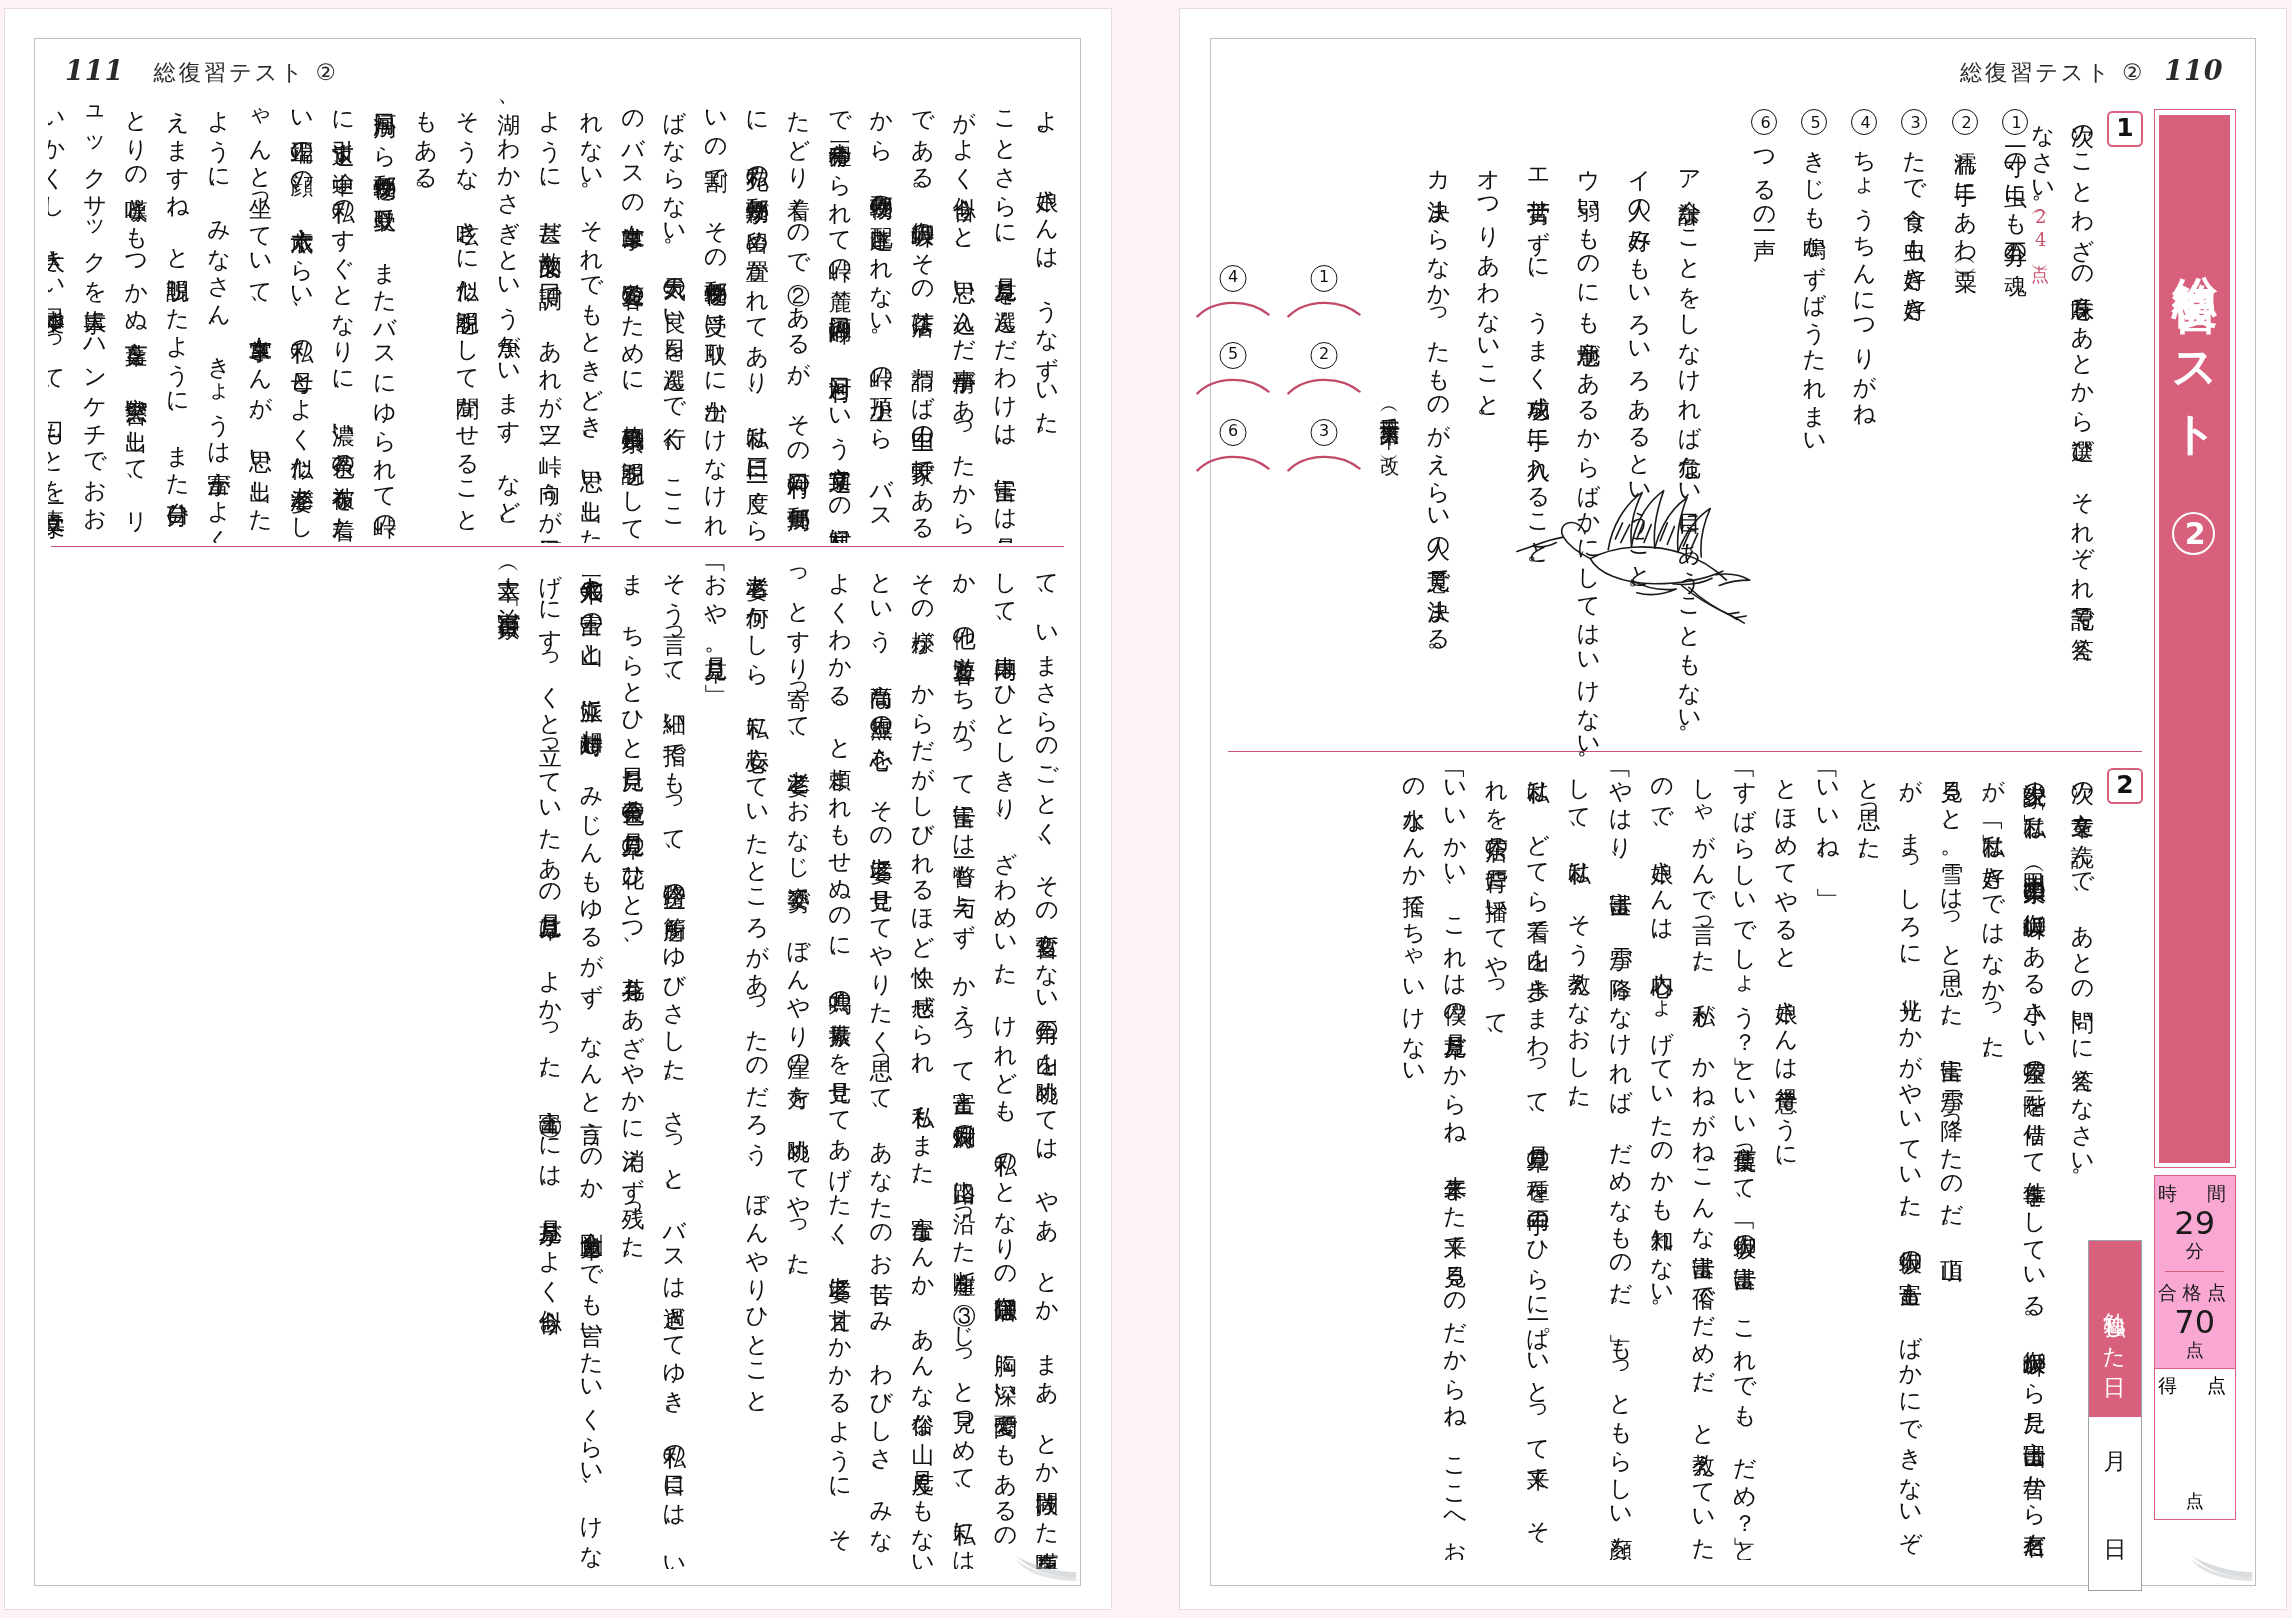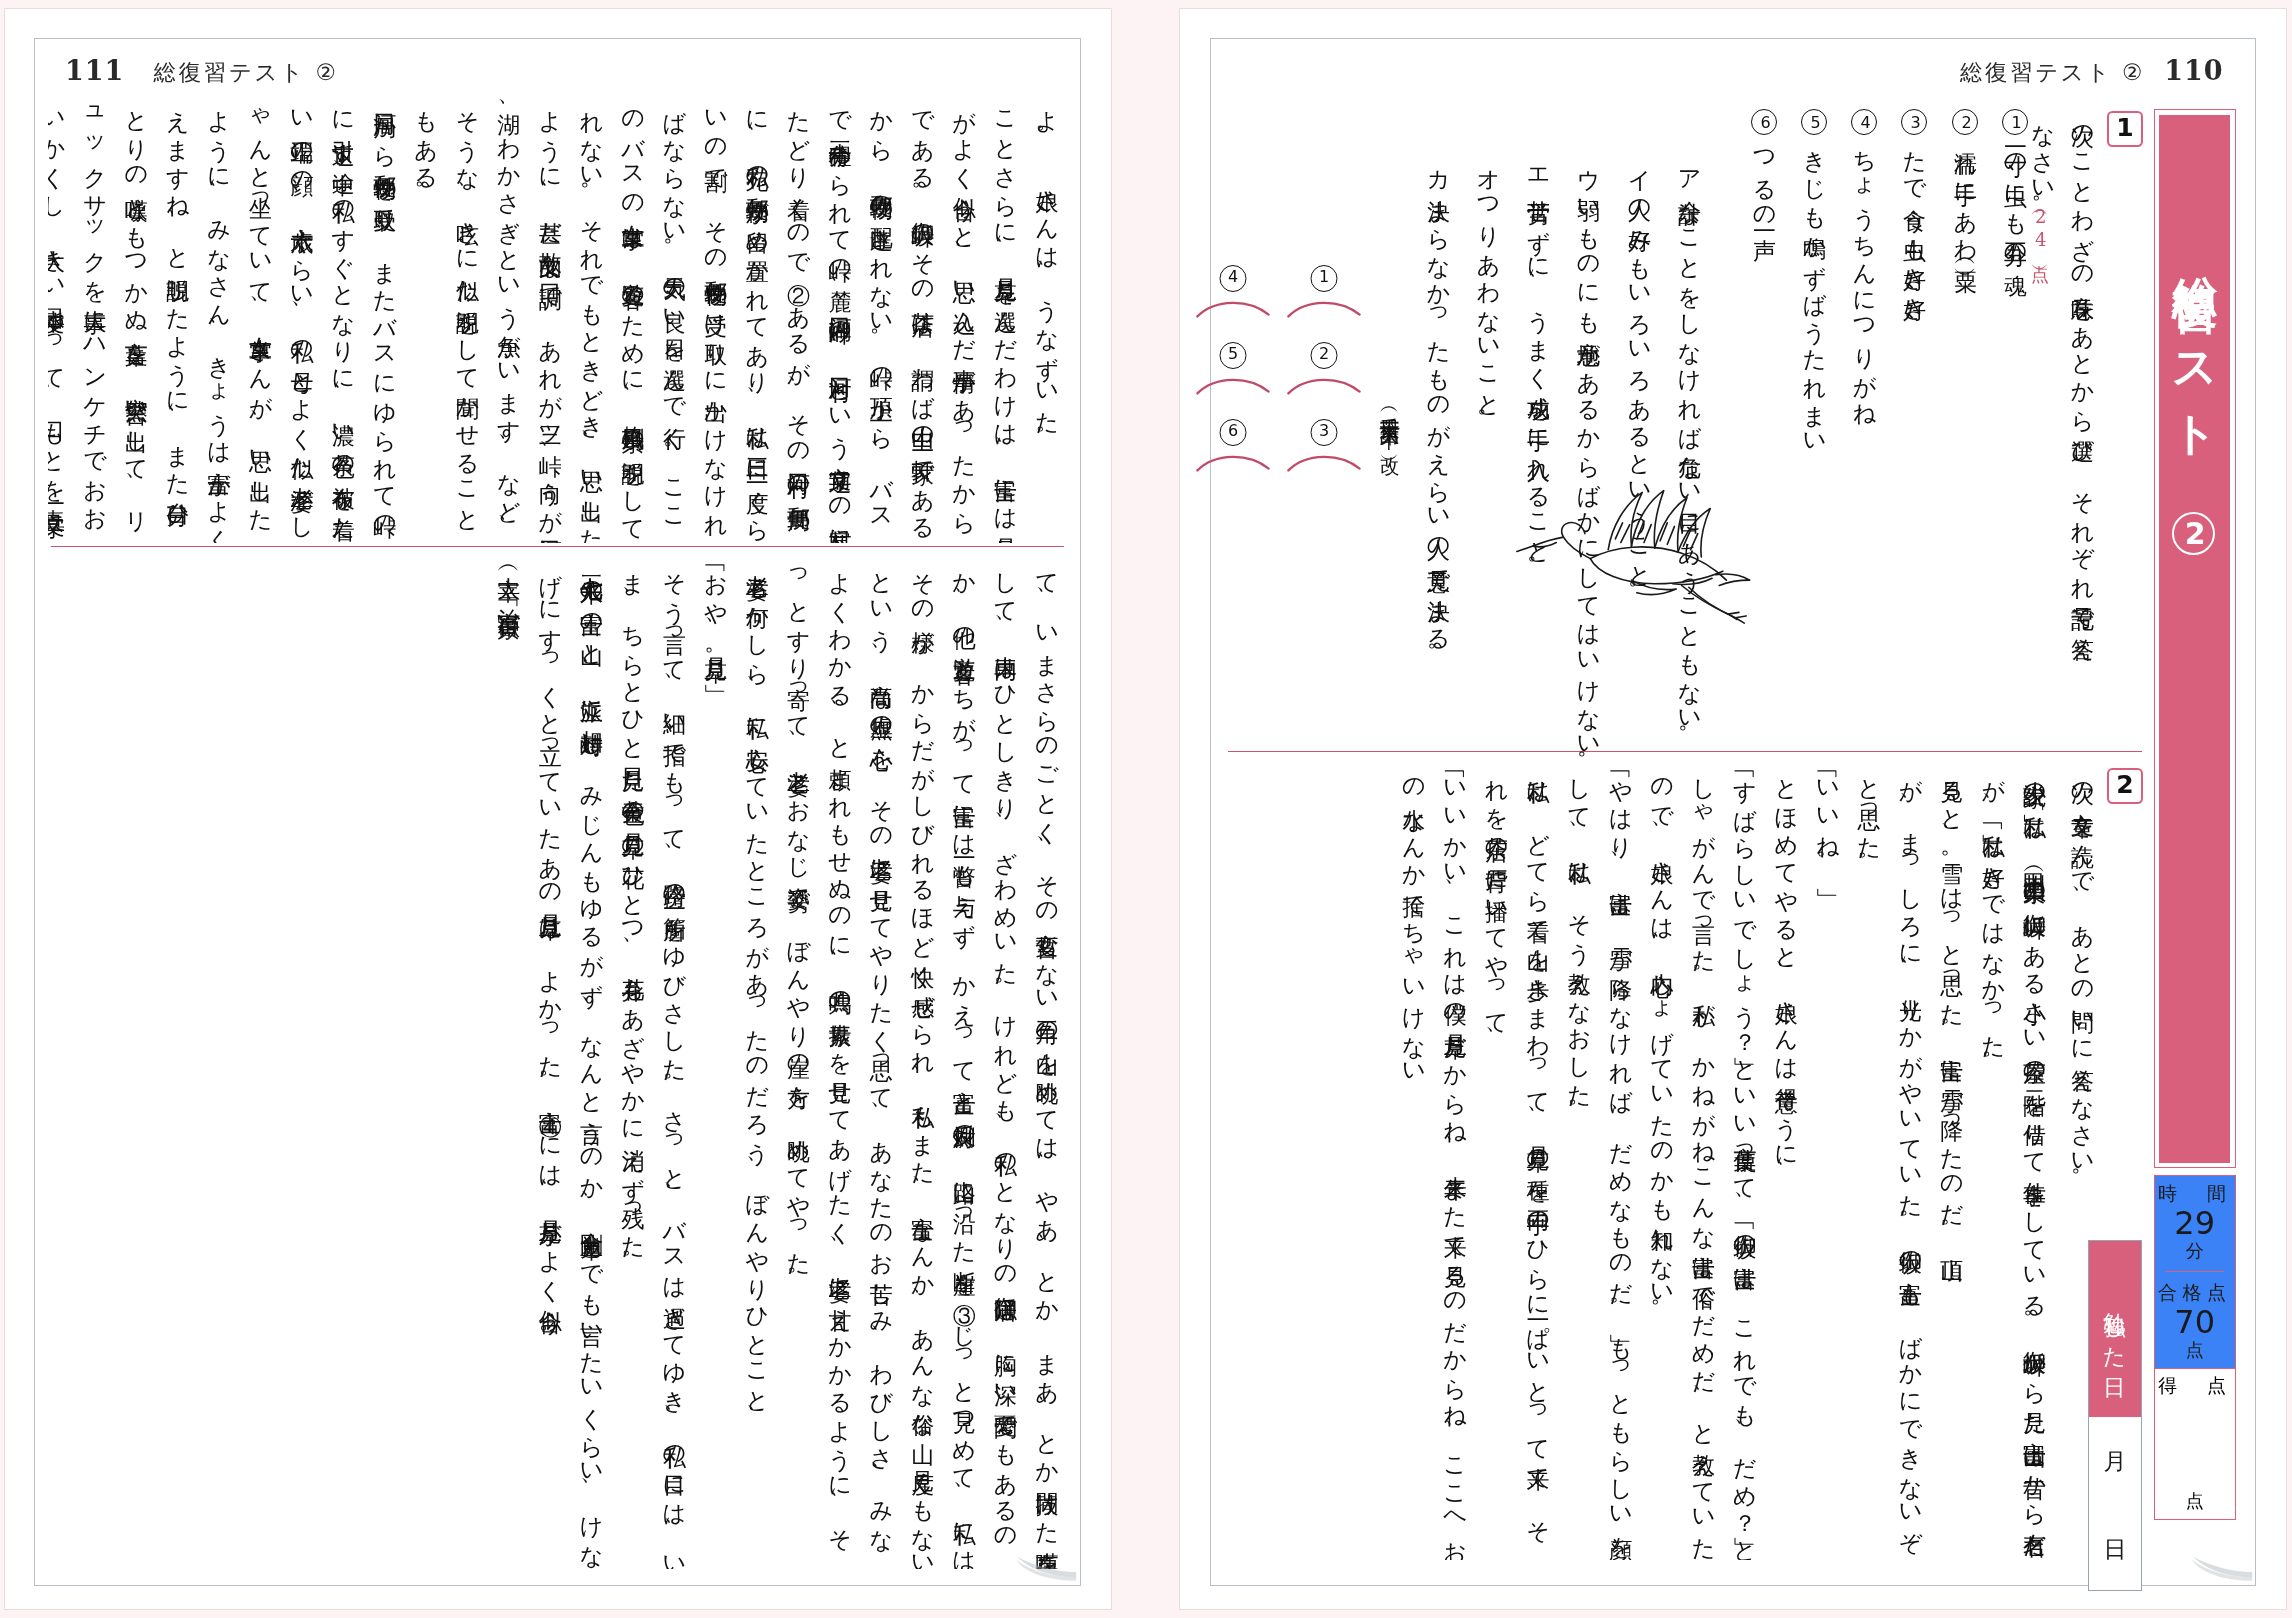"111" .runhead .folio { font-style: none -> italic }
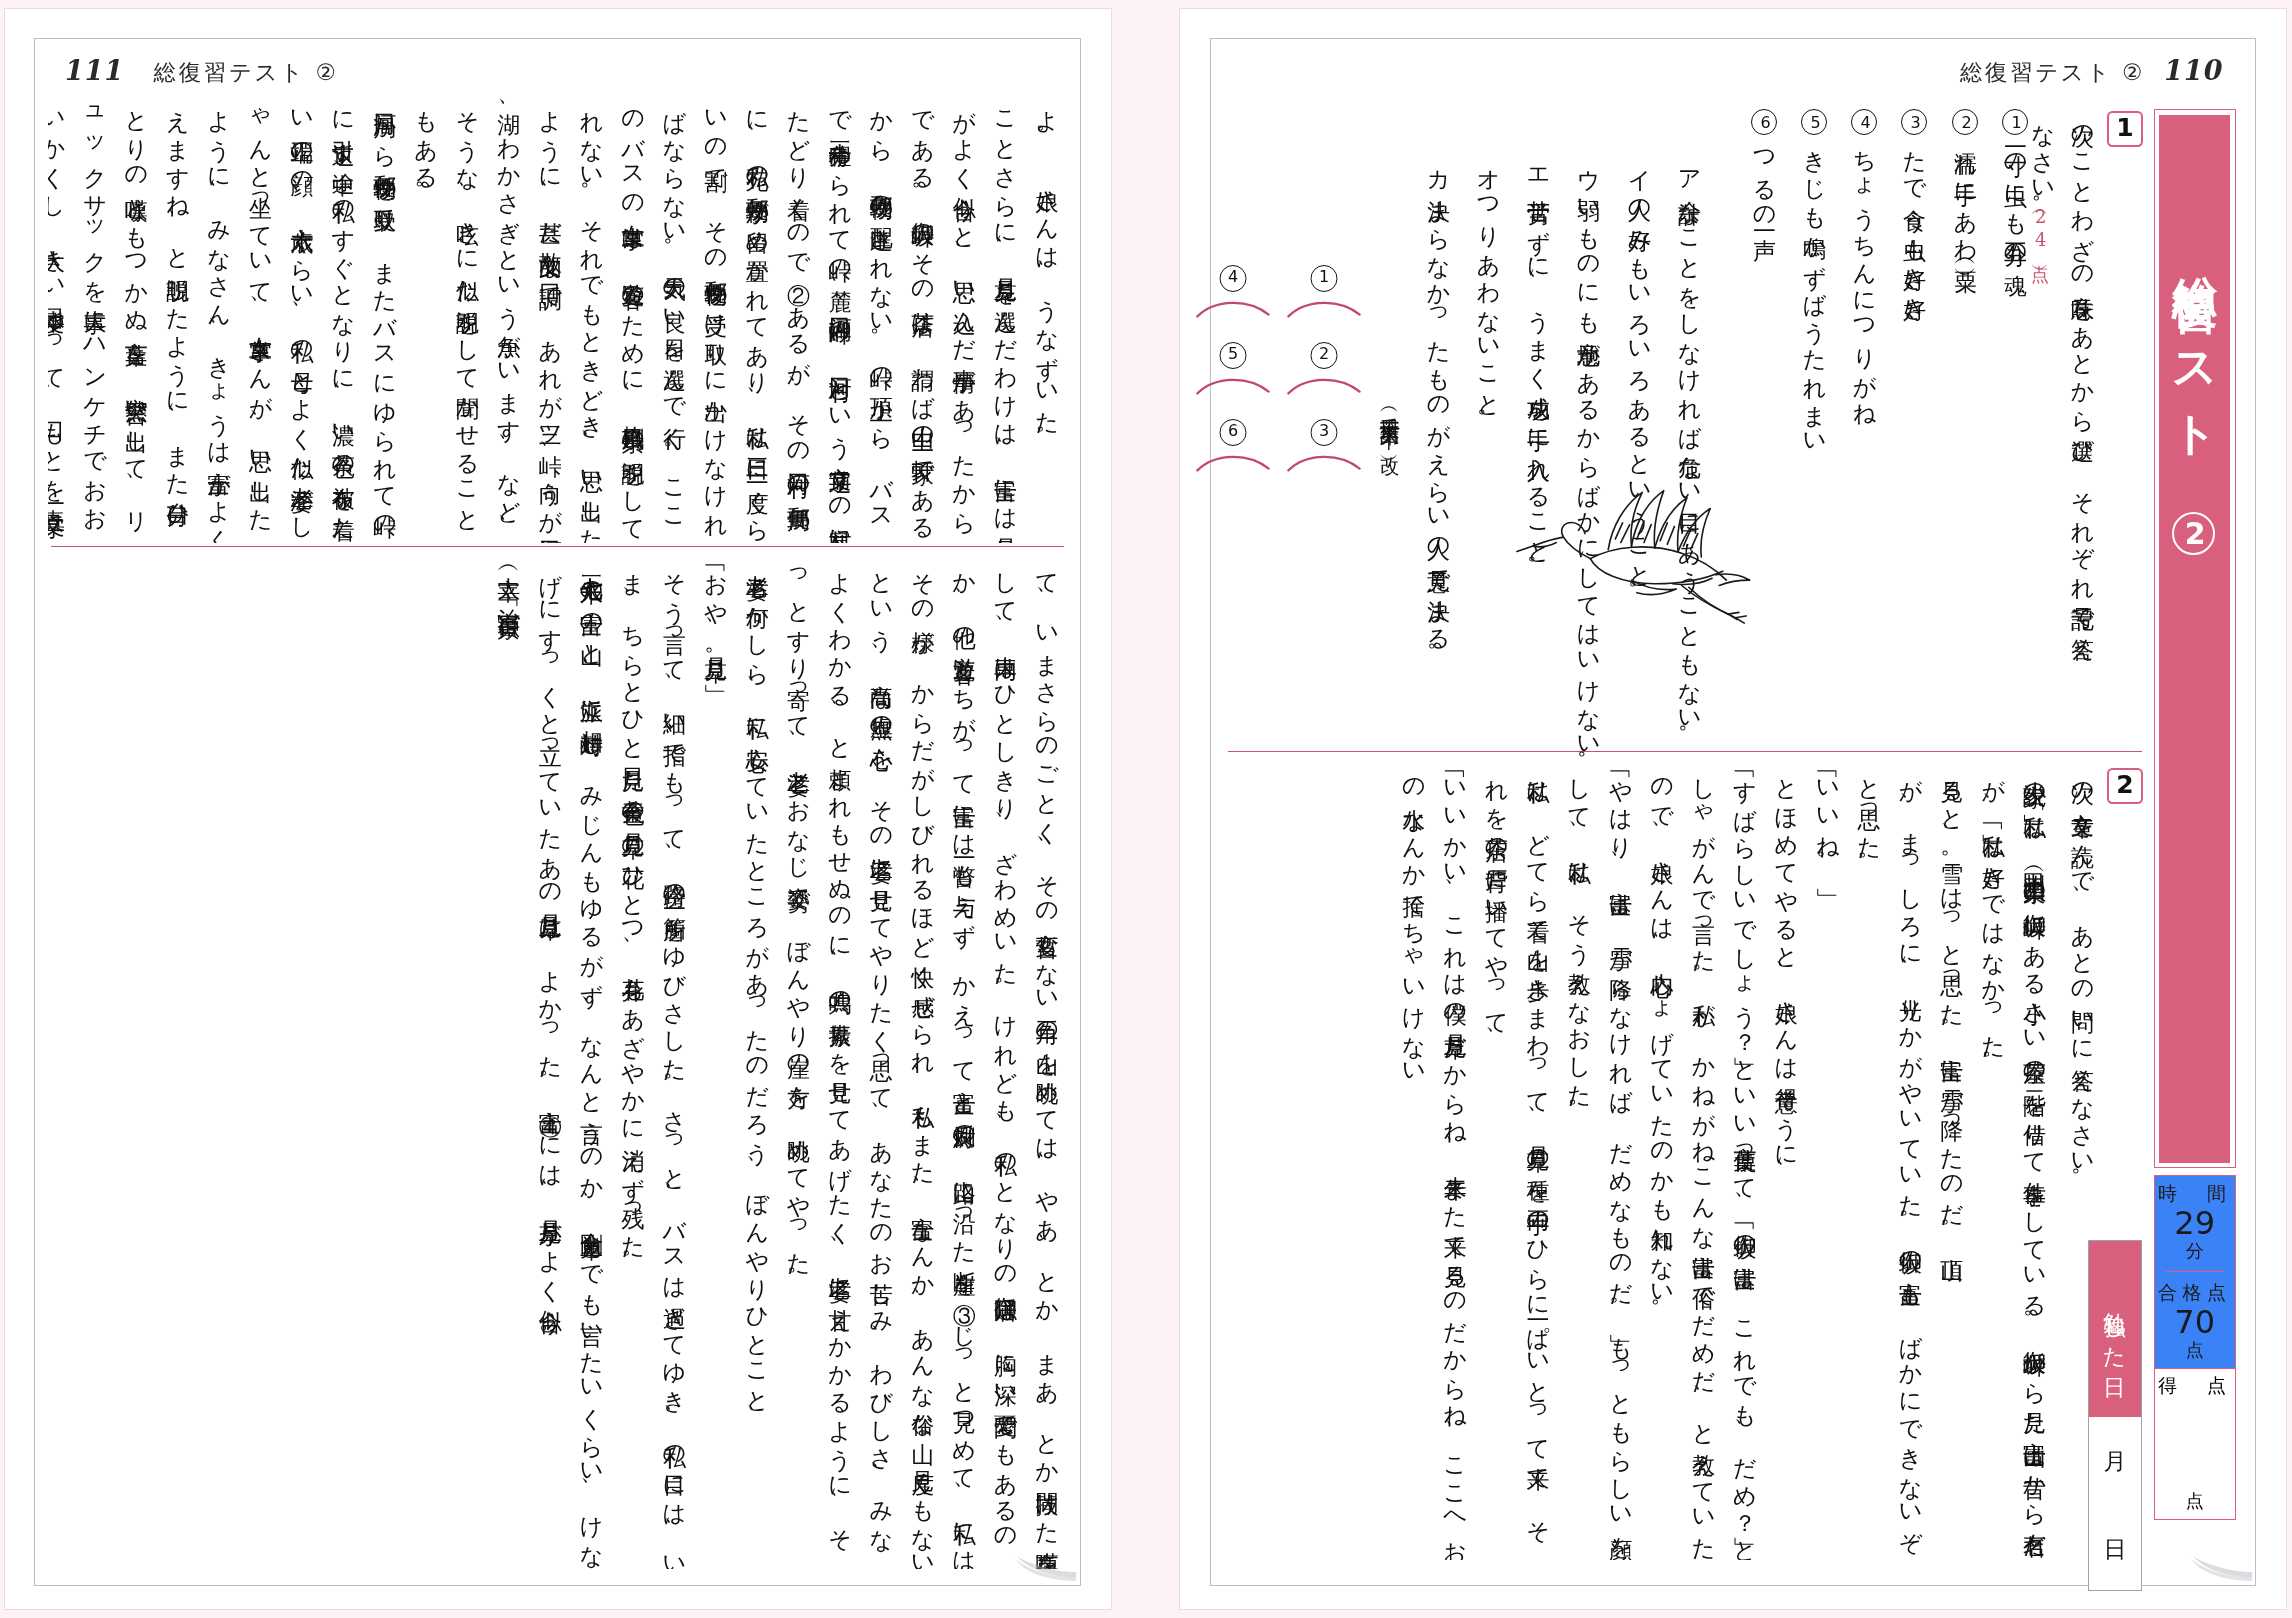"時 間" .infobox { background: #3b82f6 -> #f9a8d4 }
